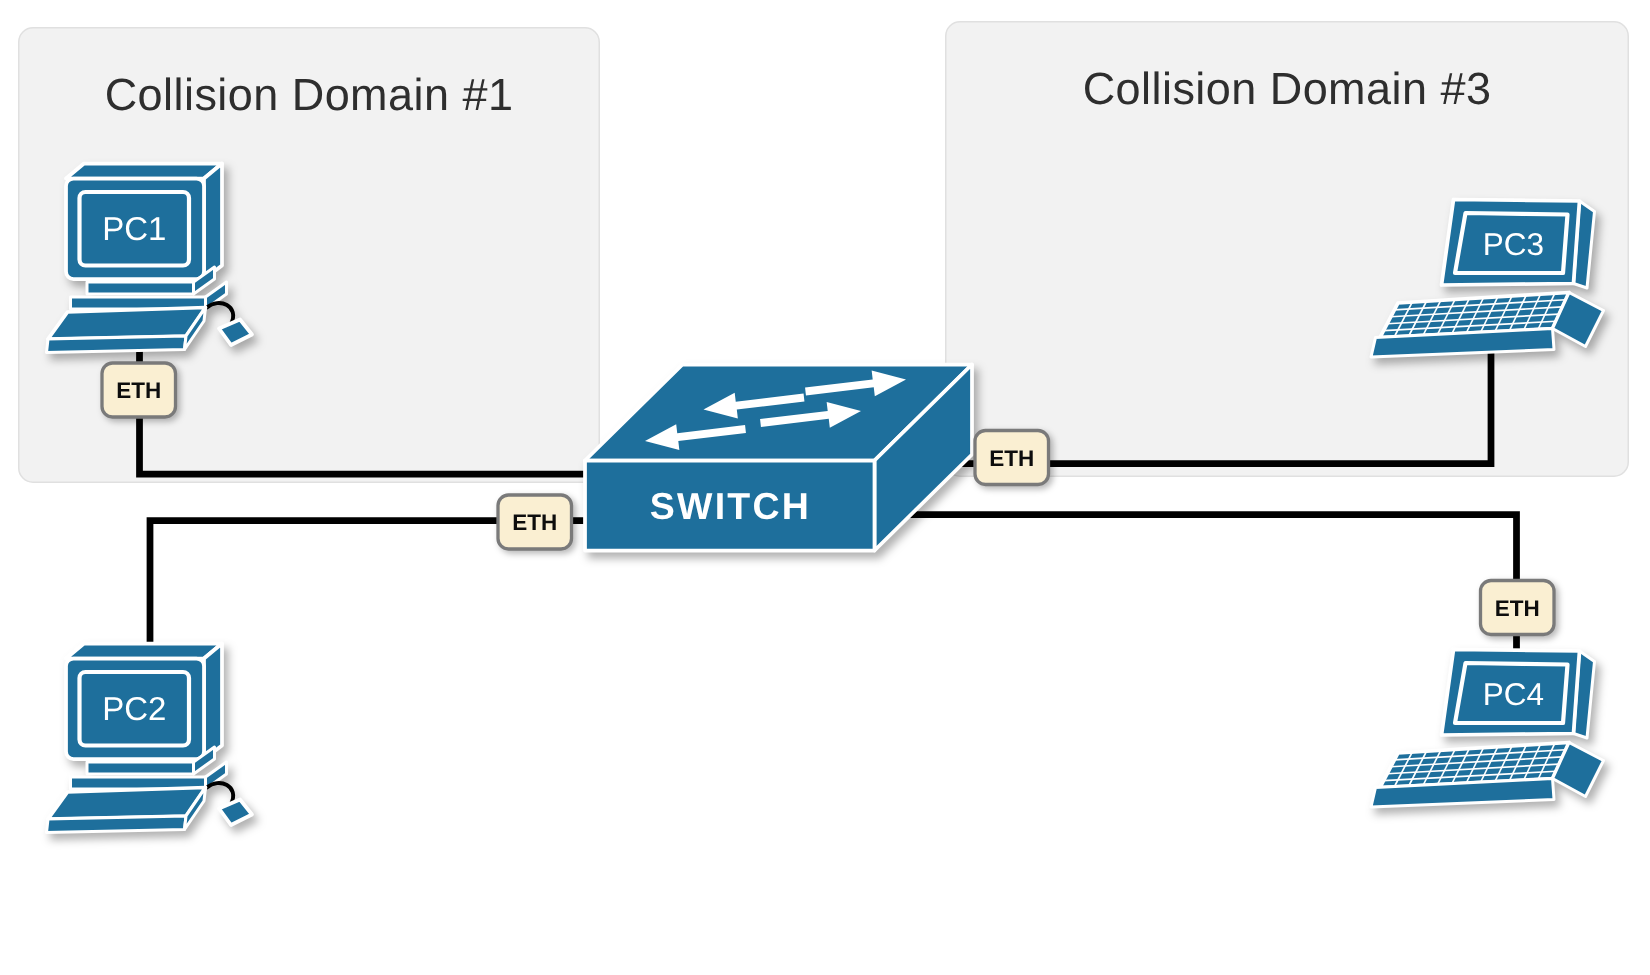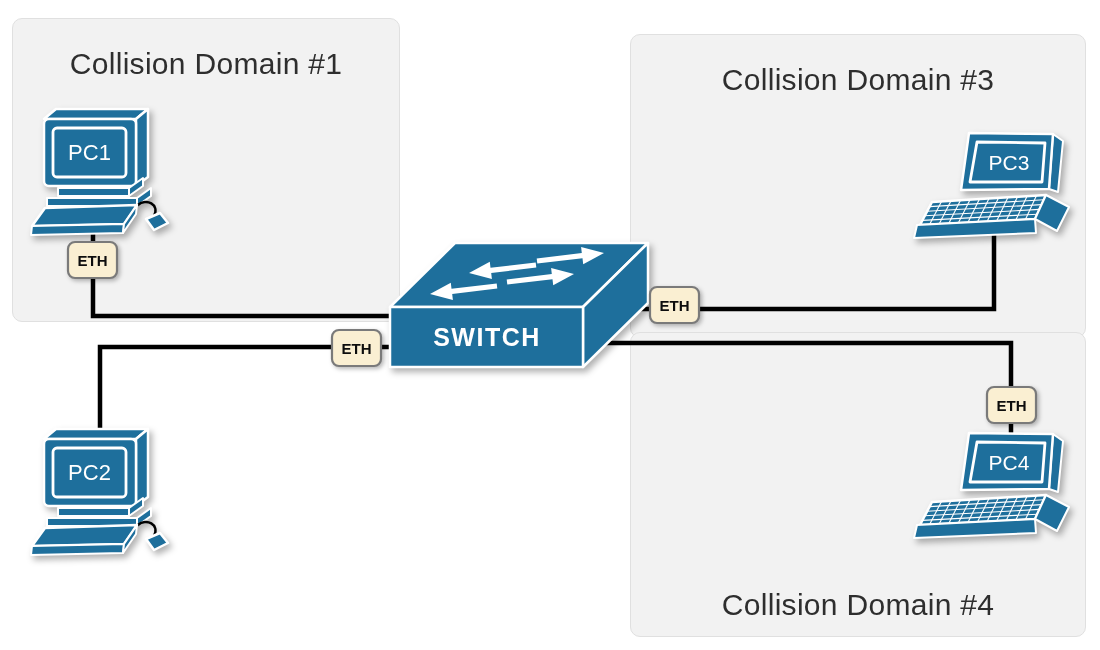"Collision Domain #3" #box3 { top: 34px -> 14px }
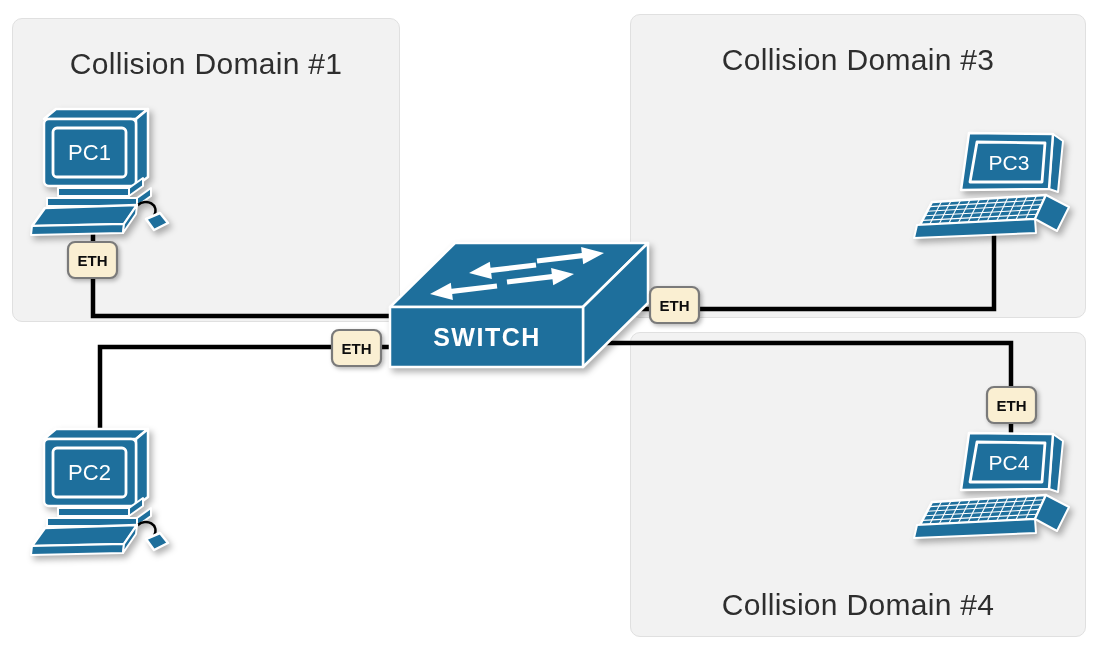"Collision Domain #4" div.domain-box { html: <div> <span>Collision Domain #4</span> </div> -> none }
